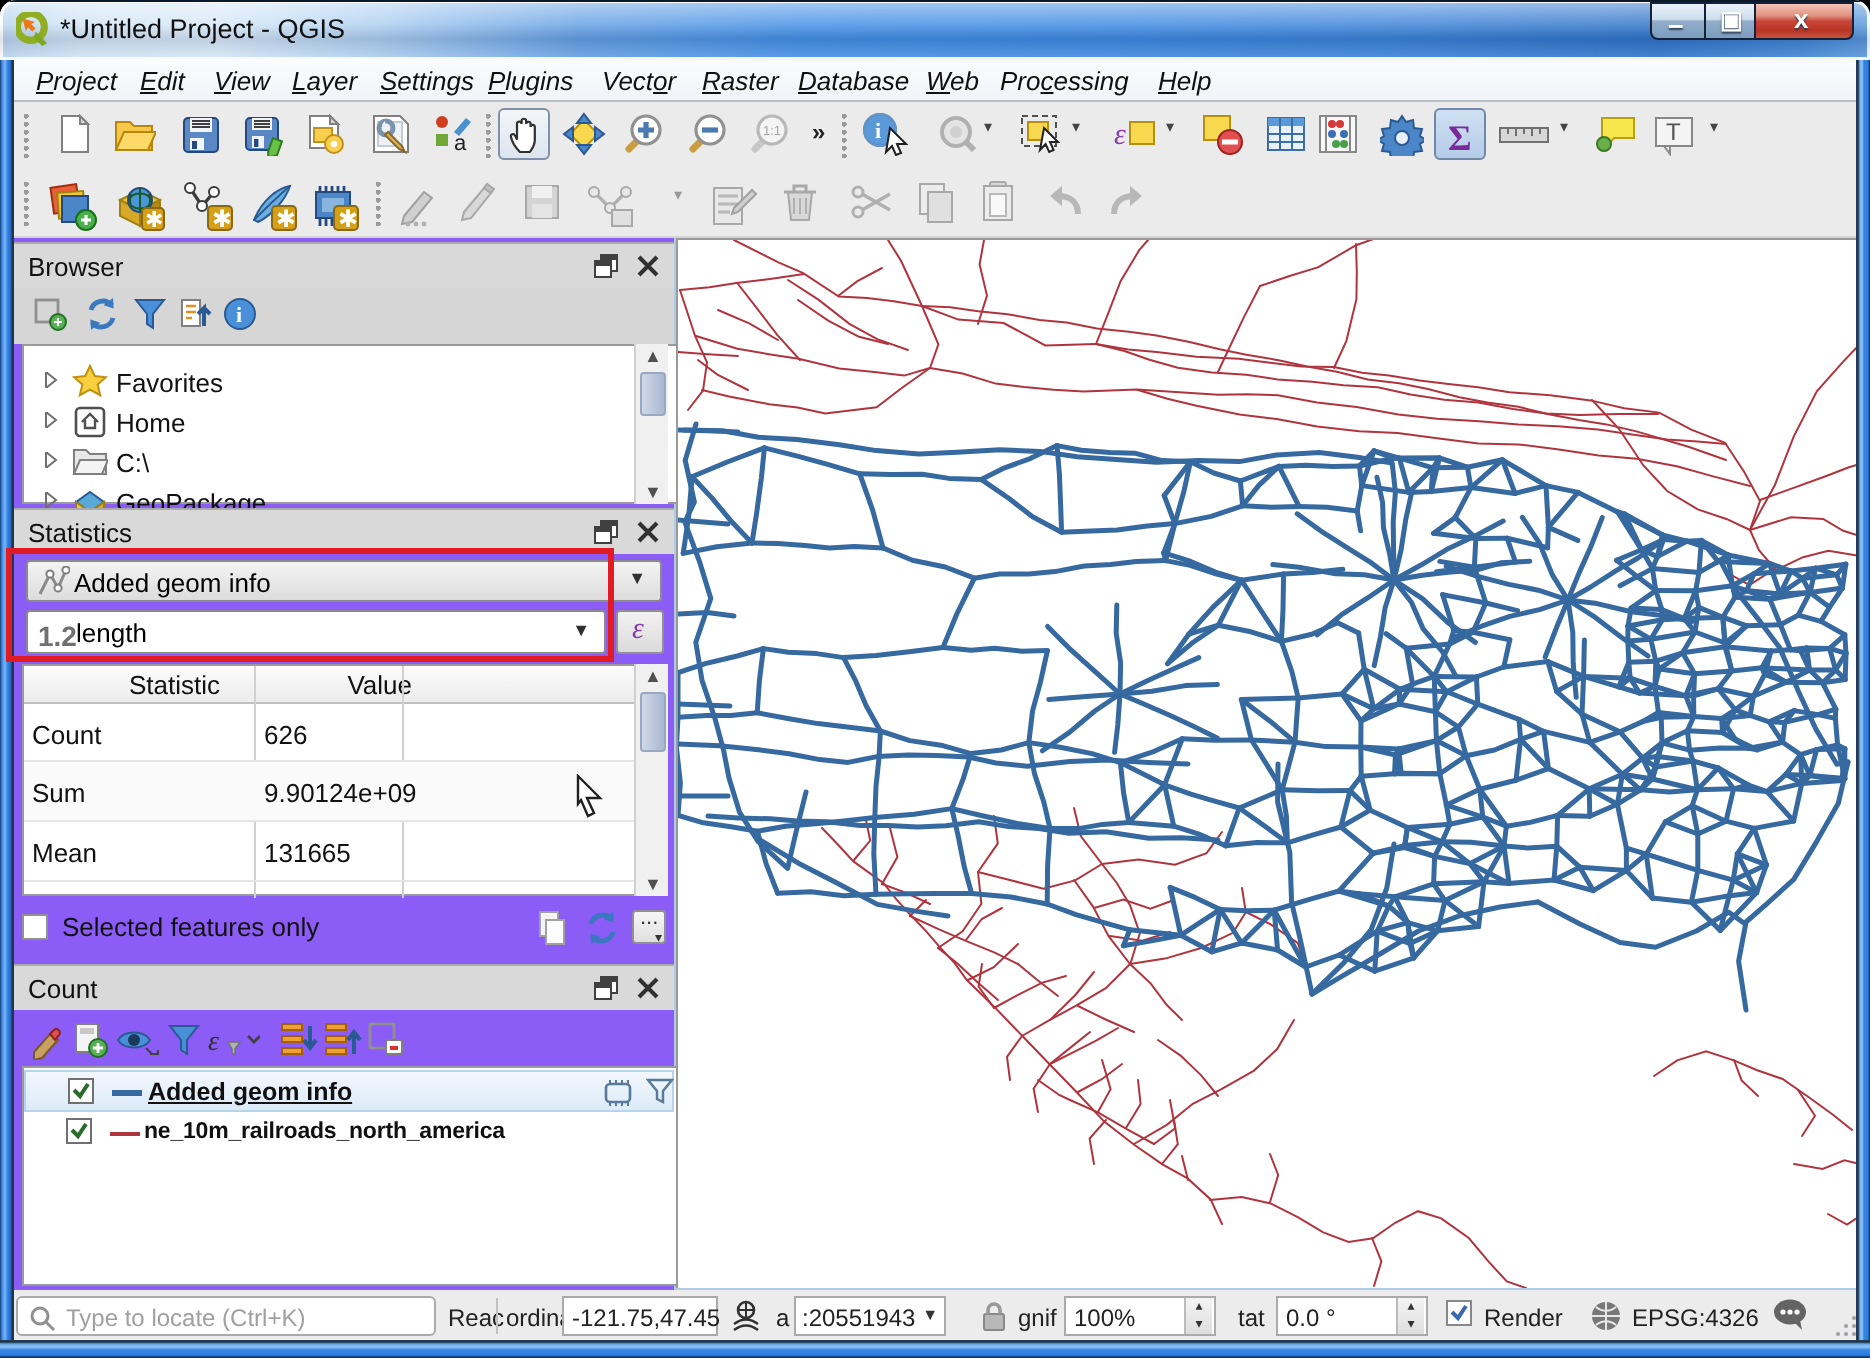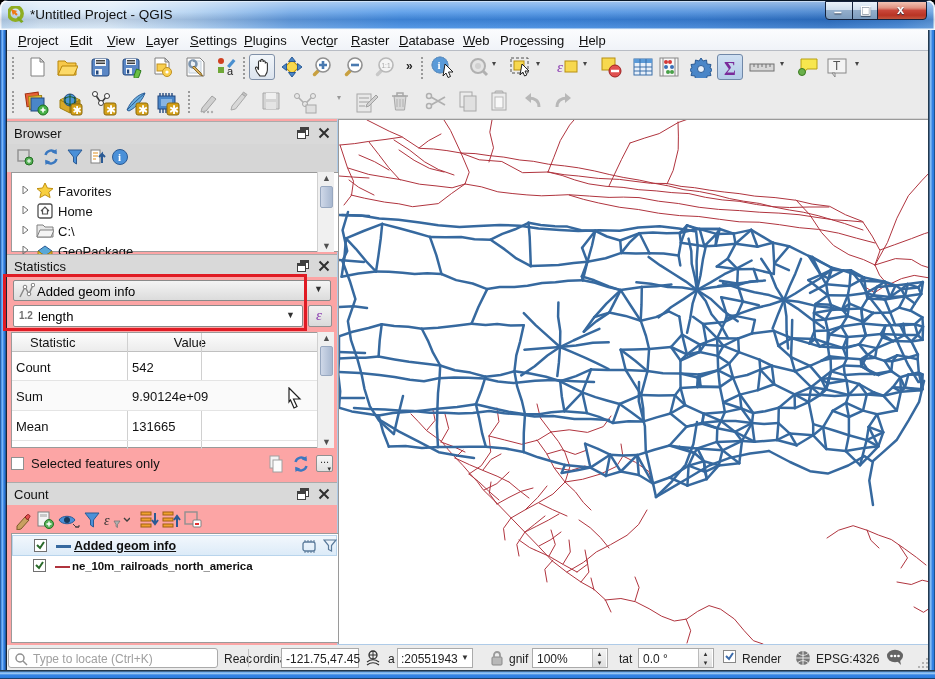"Project" .mi { font-style: none -> italic }
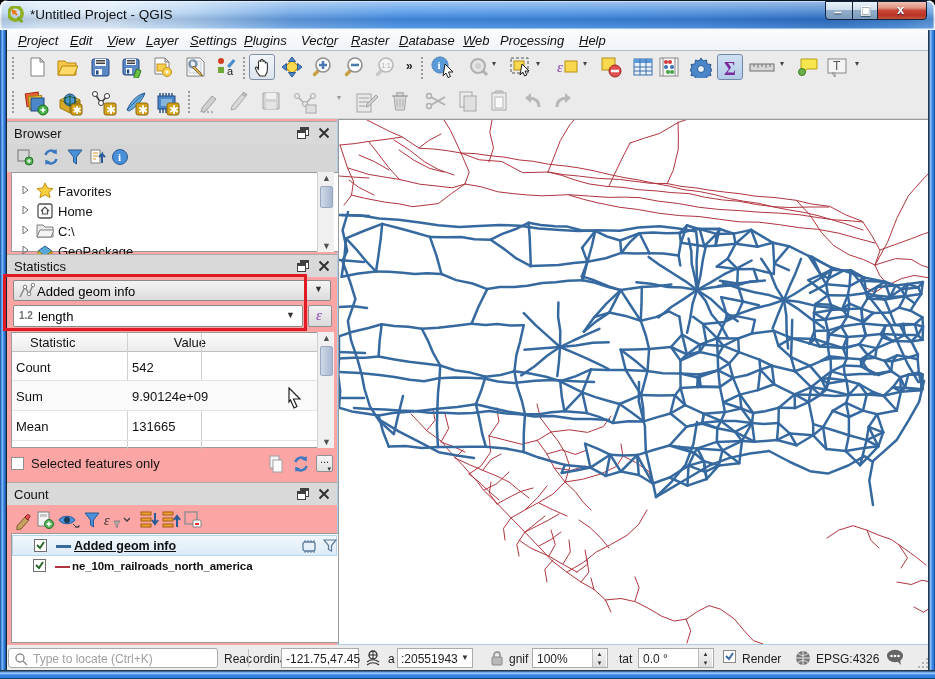"Browser" #dock { background: #fca5a5 -> #8b5cf6 }
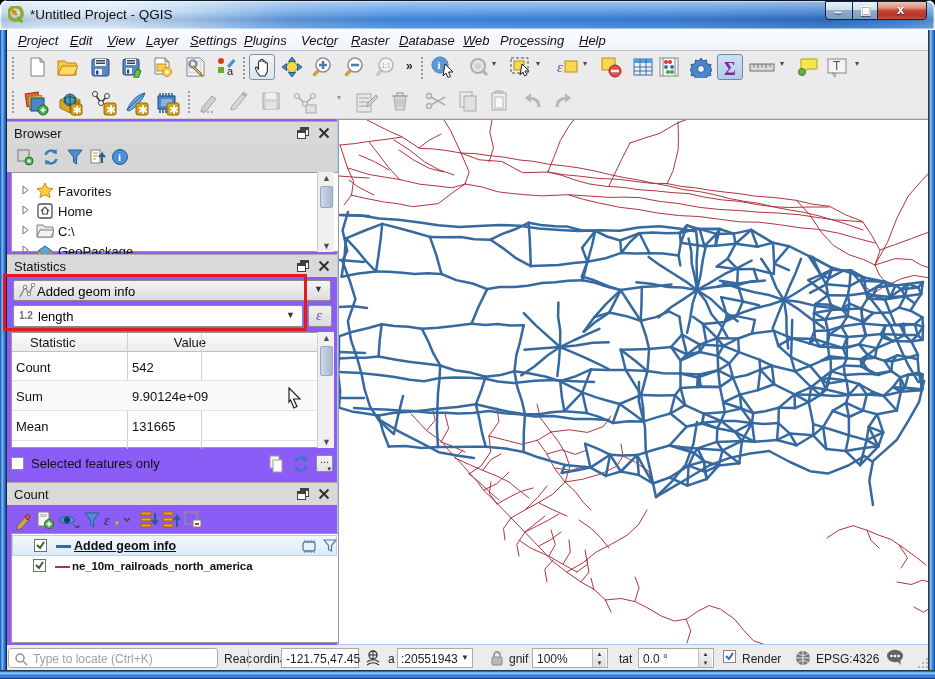"1.2" span { font-size: 10px -> 14px }
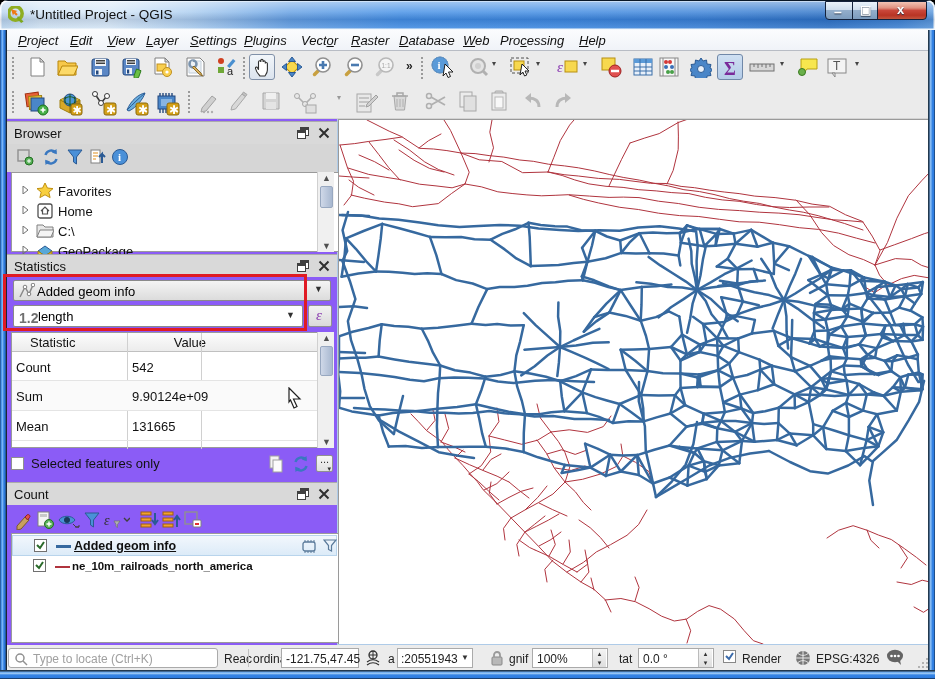"Statistic" div { text-align: left -> right }
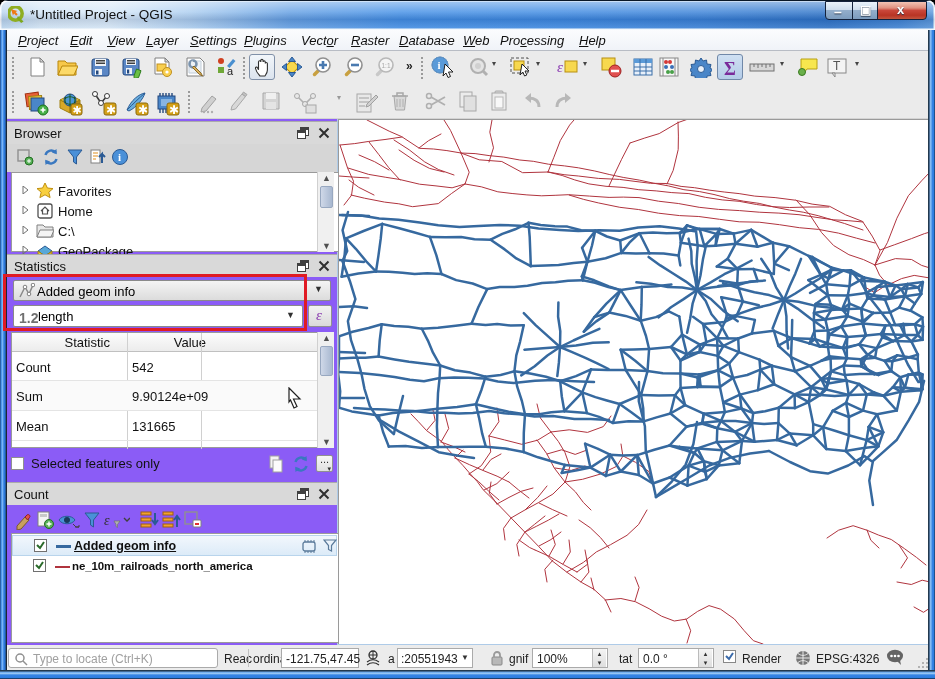"542" span { text: 542 -> 626 }
